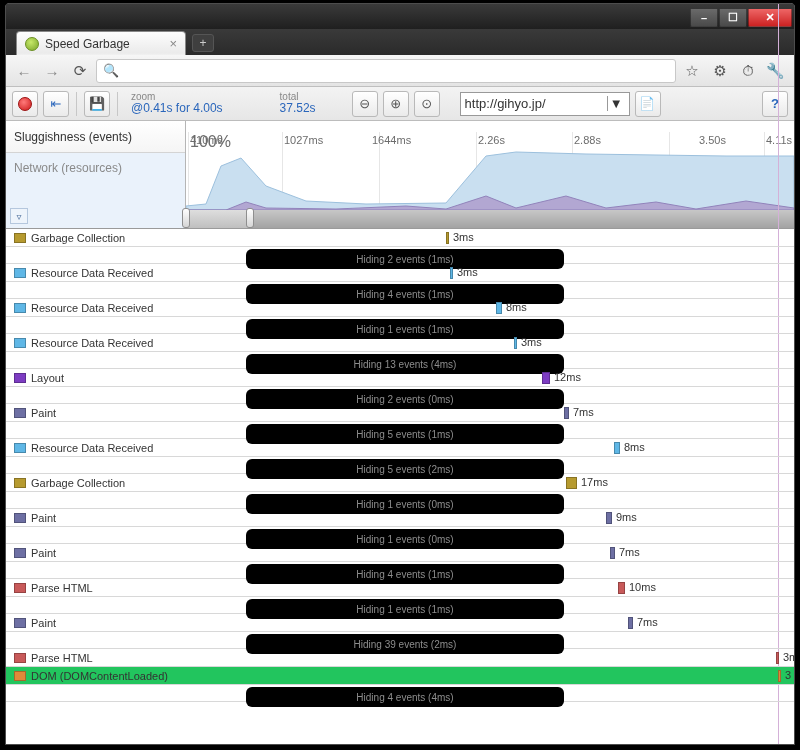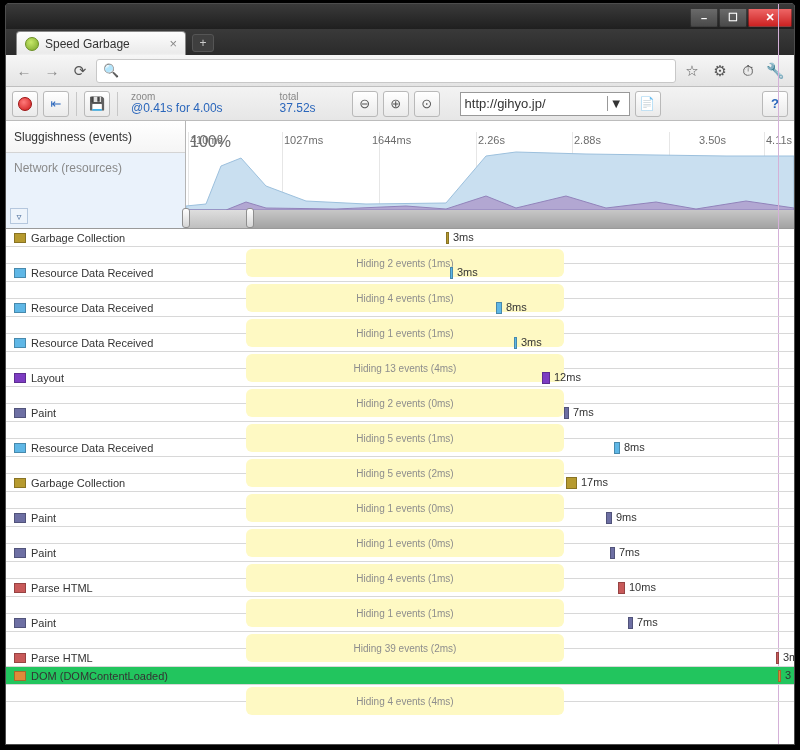"Hiding 2 events (1ms)" .hiding .pill { background: #fef9c3 -> #000000; height: 28px -> 20px }
